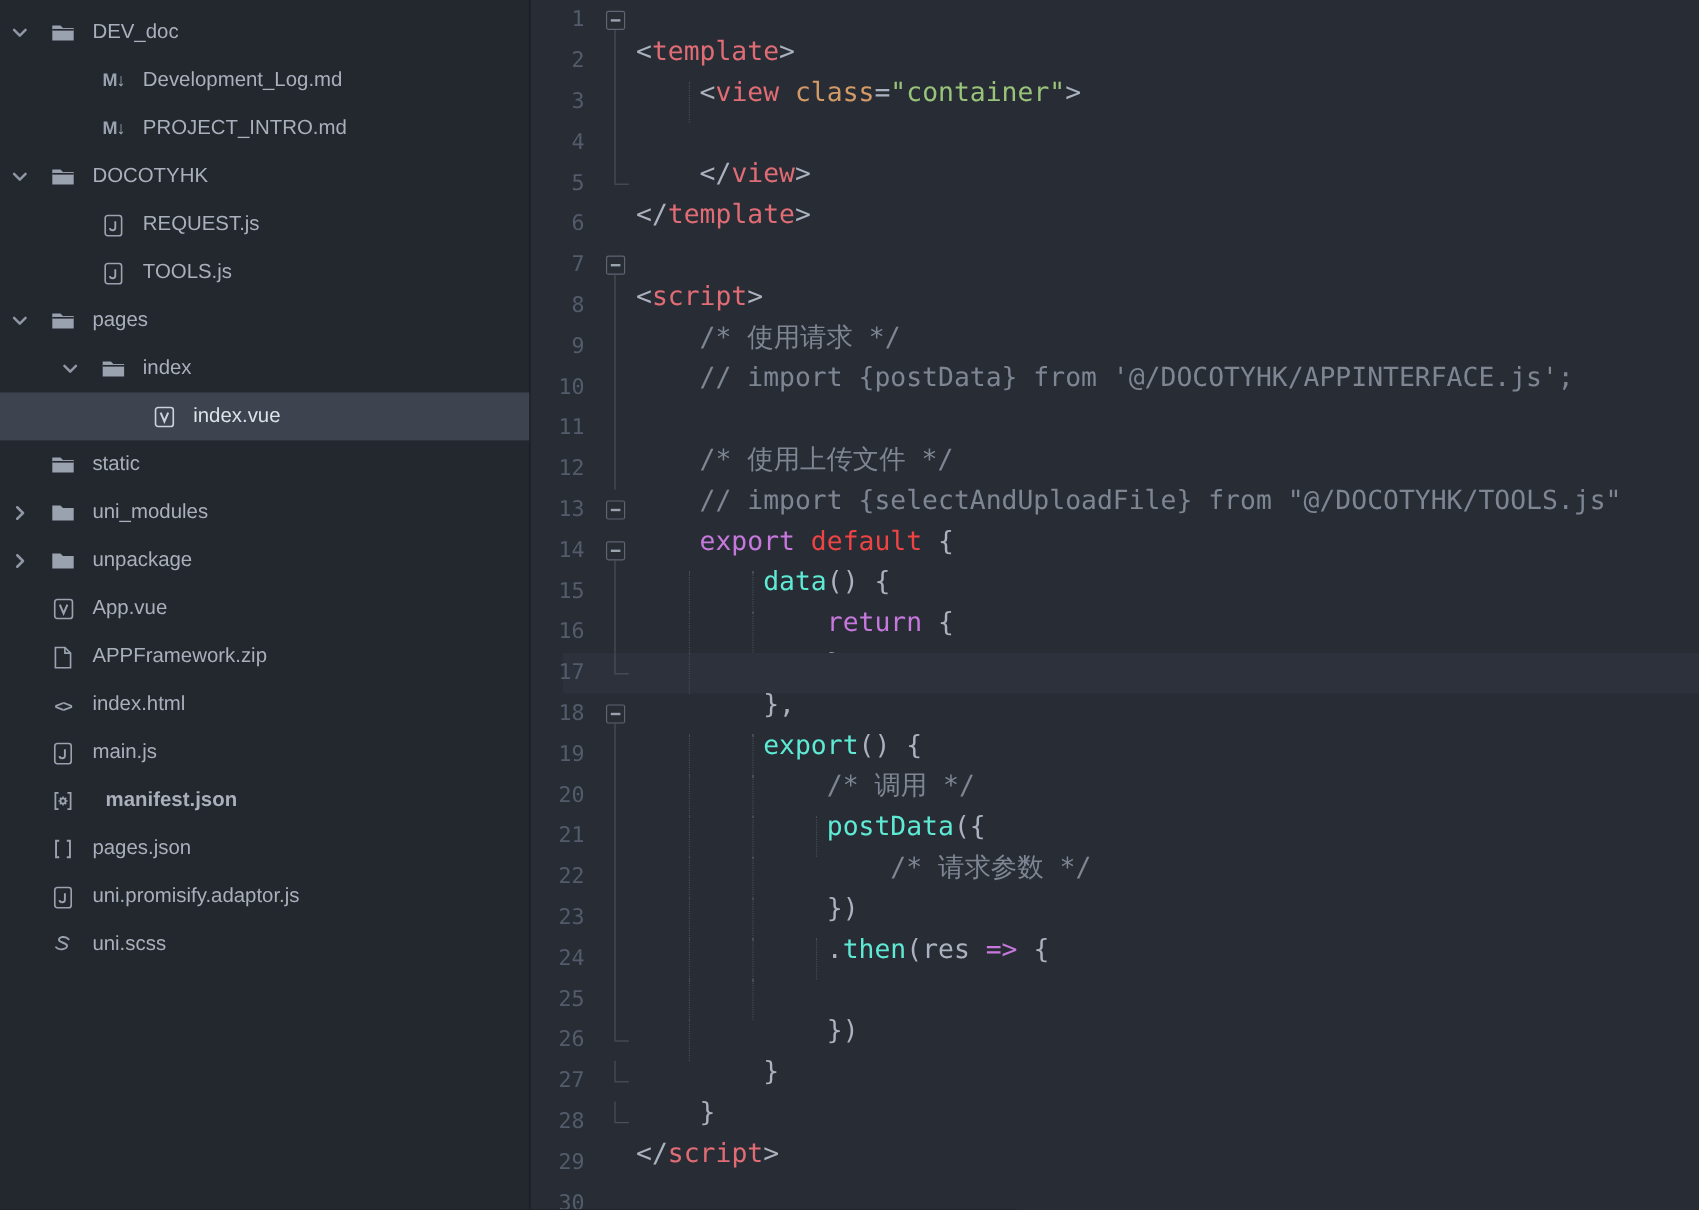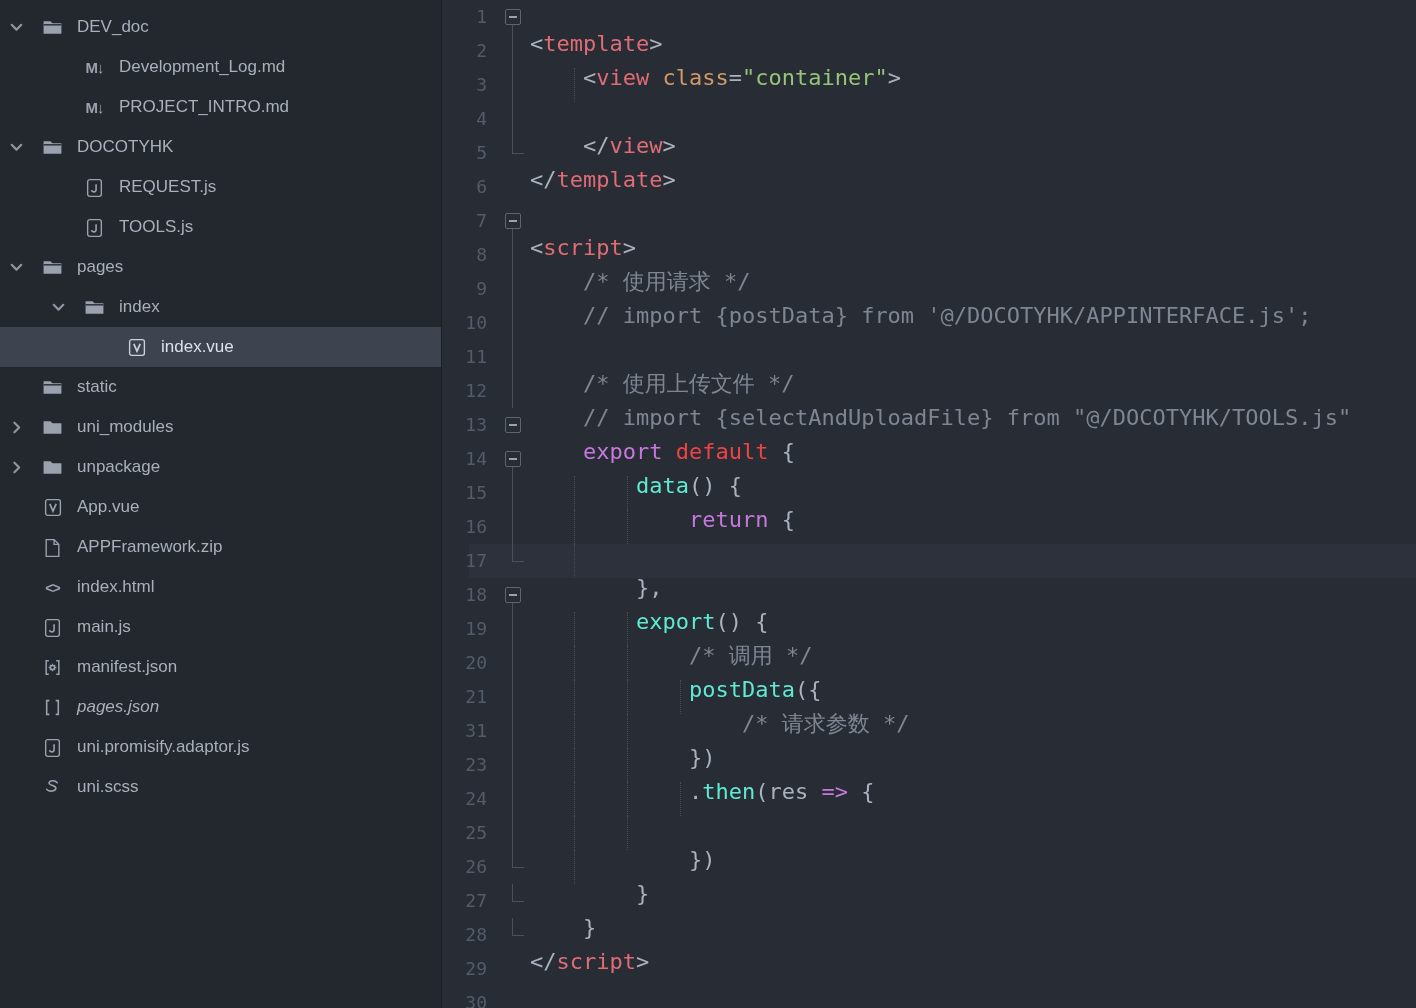"manifest.json" span.flabel { font-weight: none -> bold; left: 77px -> 88px }
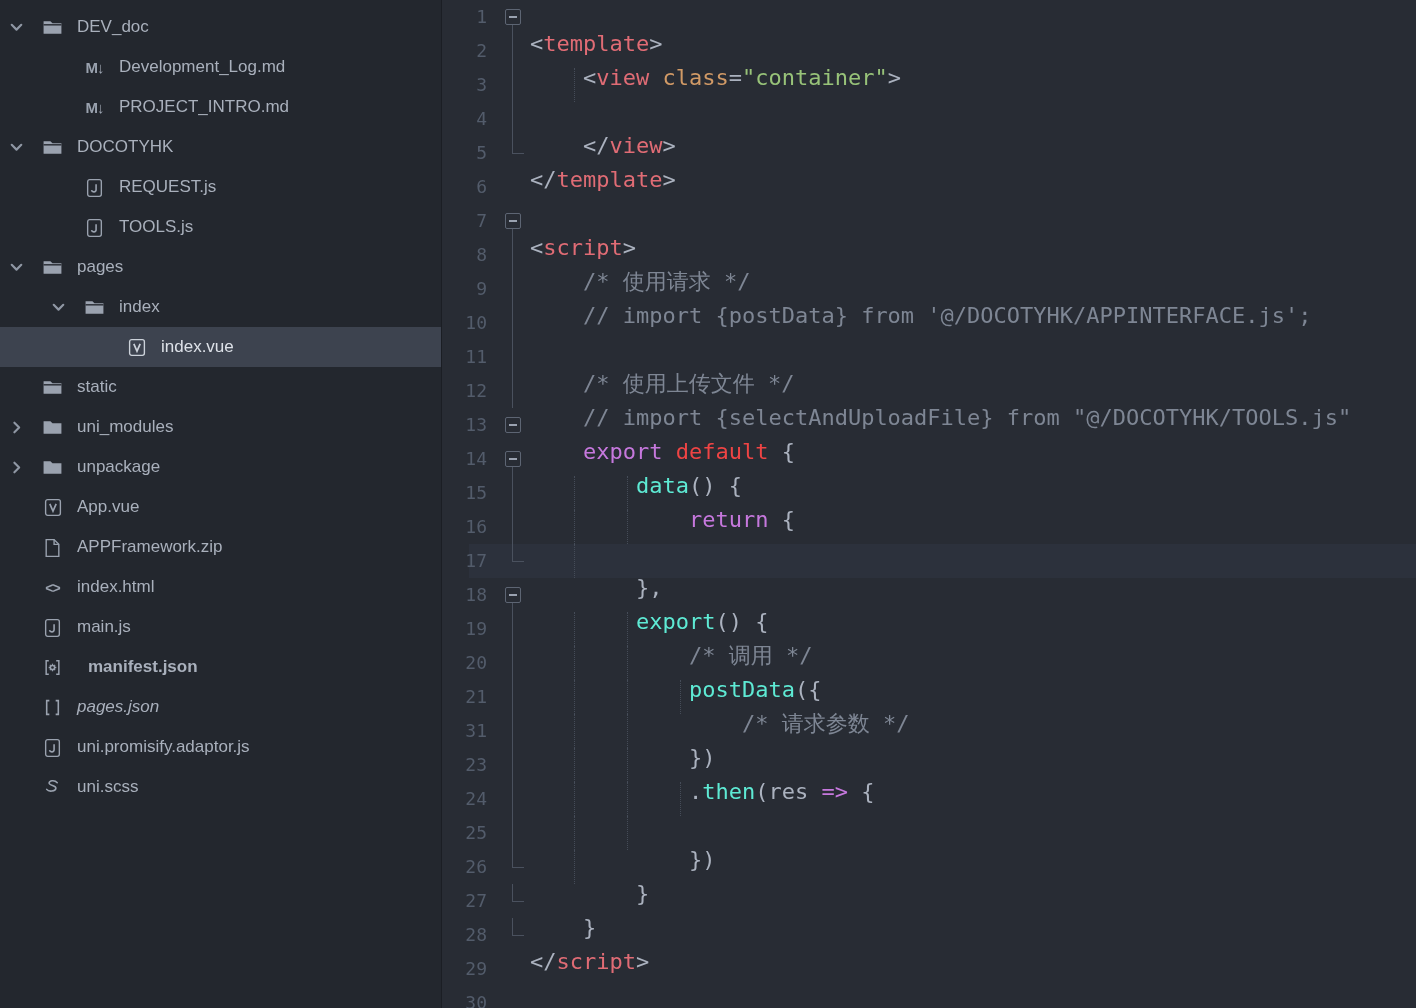"pages.json" span.flabel { font-style: italic -> none }
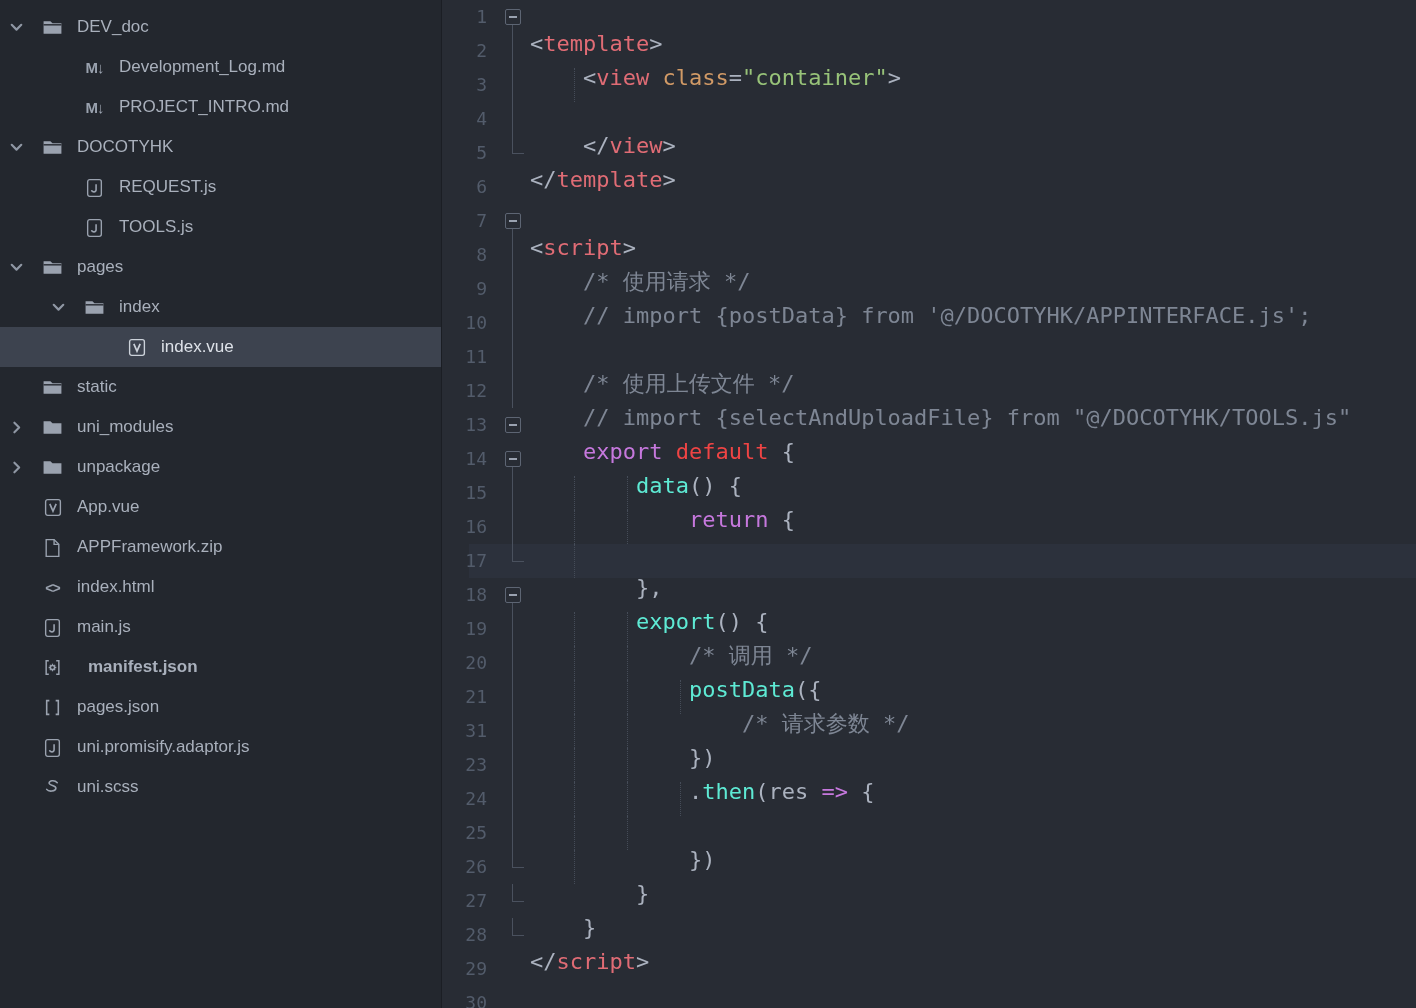"31" span.ln { text: 31 -> 22 }
